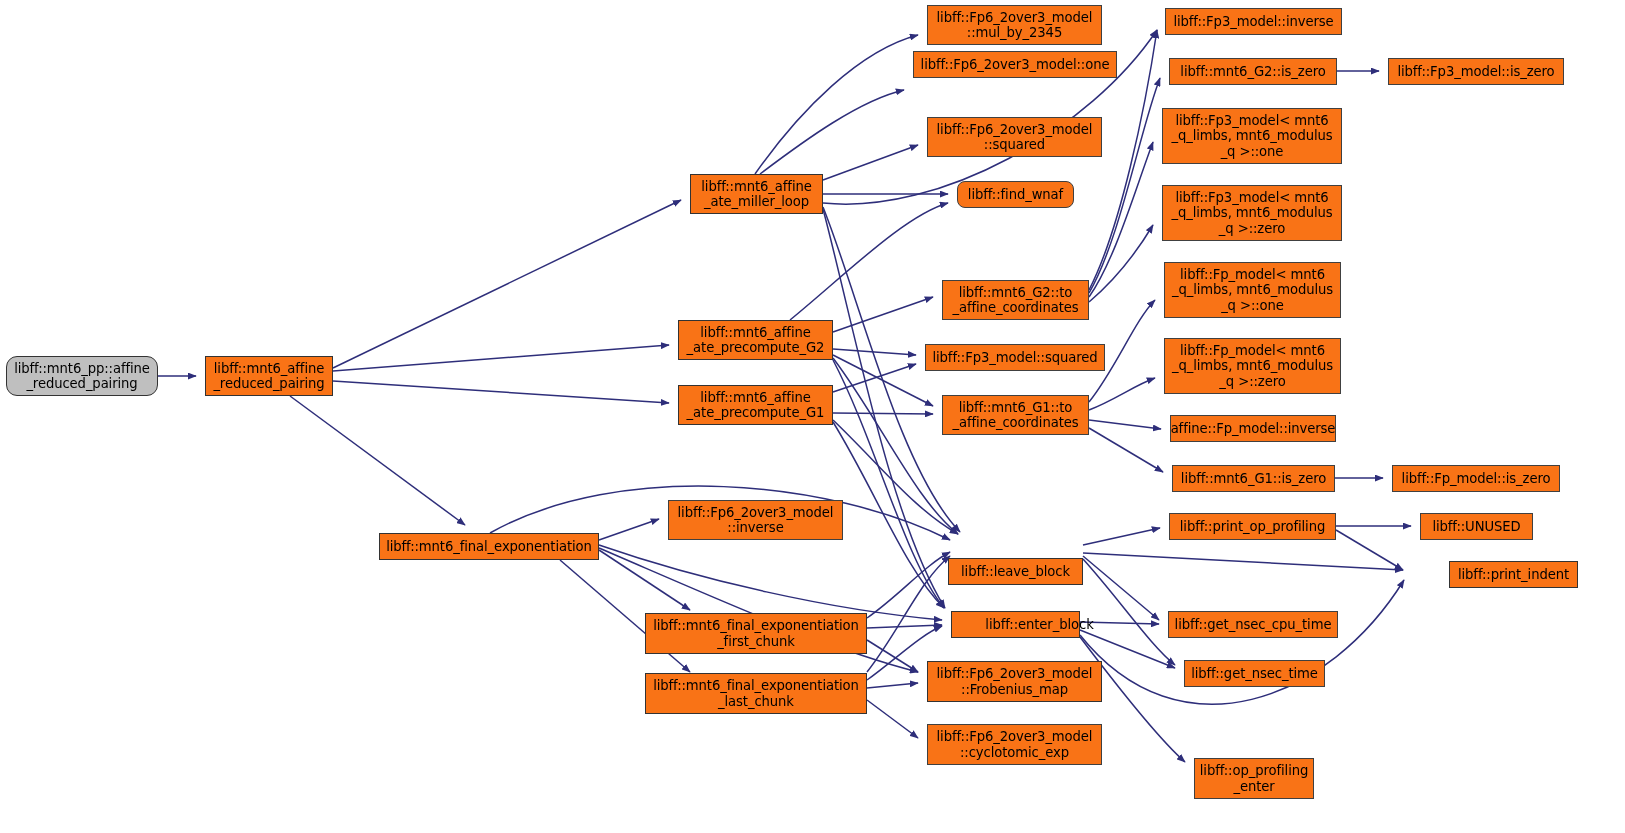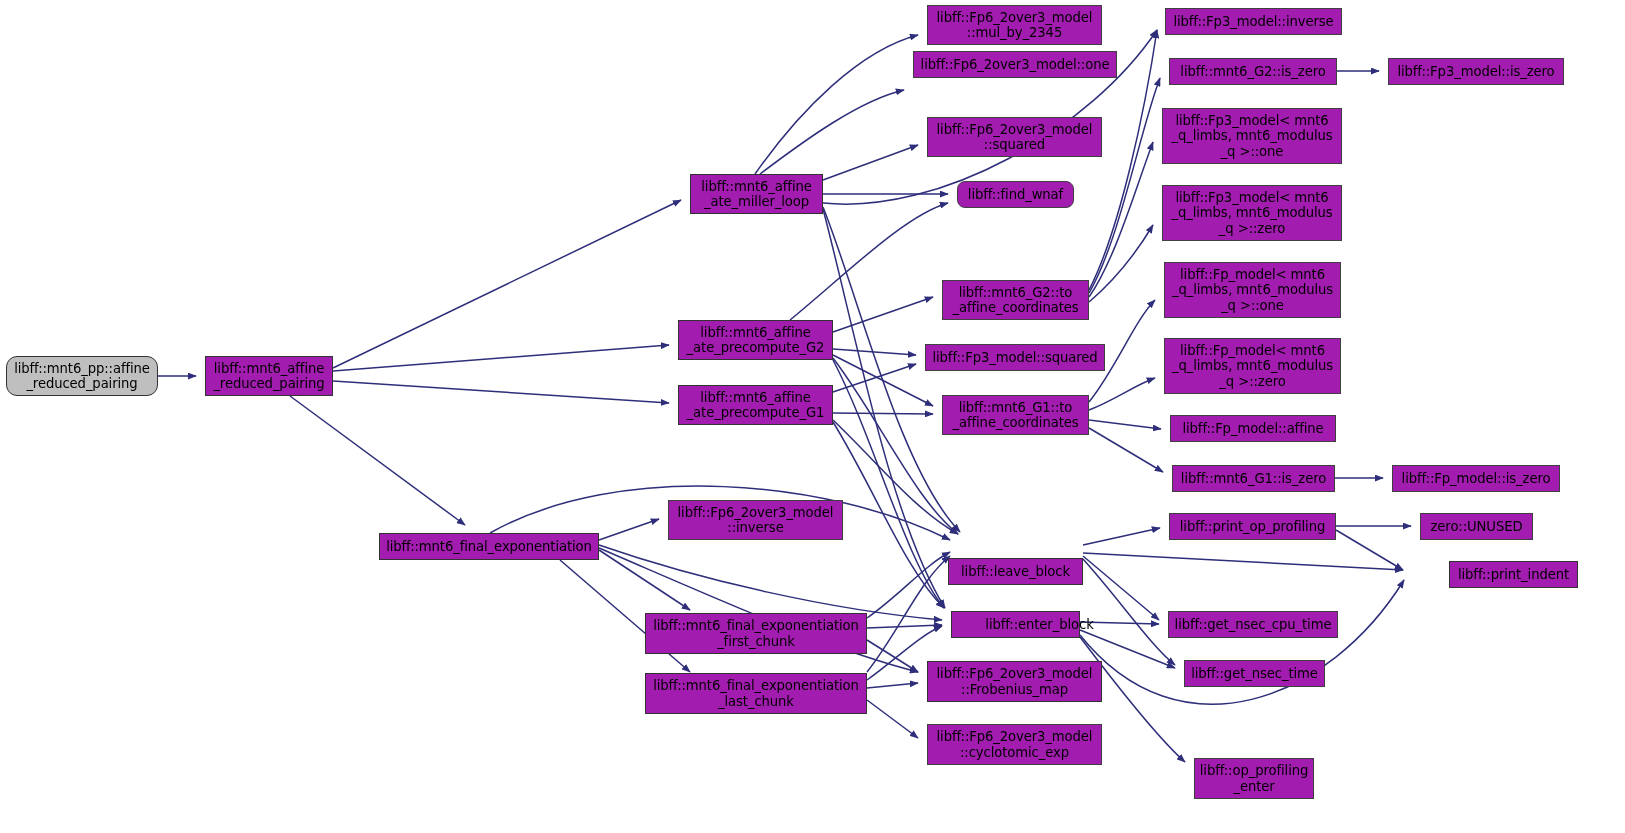"libff::Fp6_2over3_model" .node { background: #a21caf -> #f97316 }
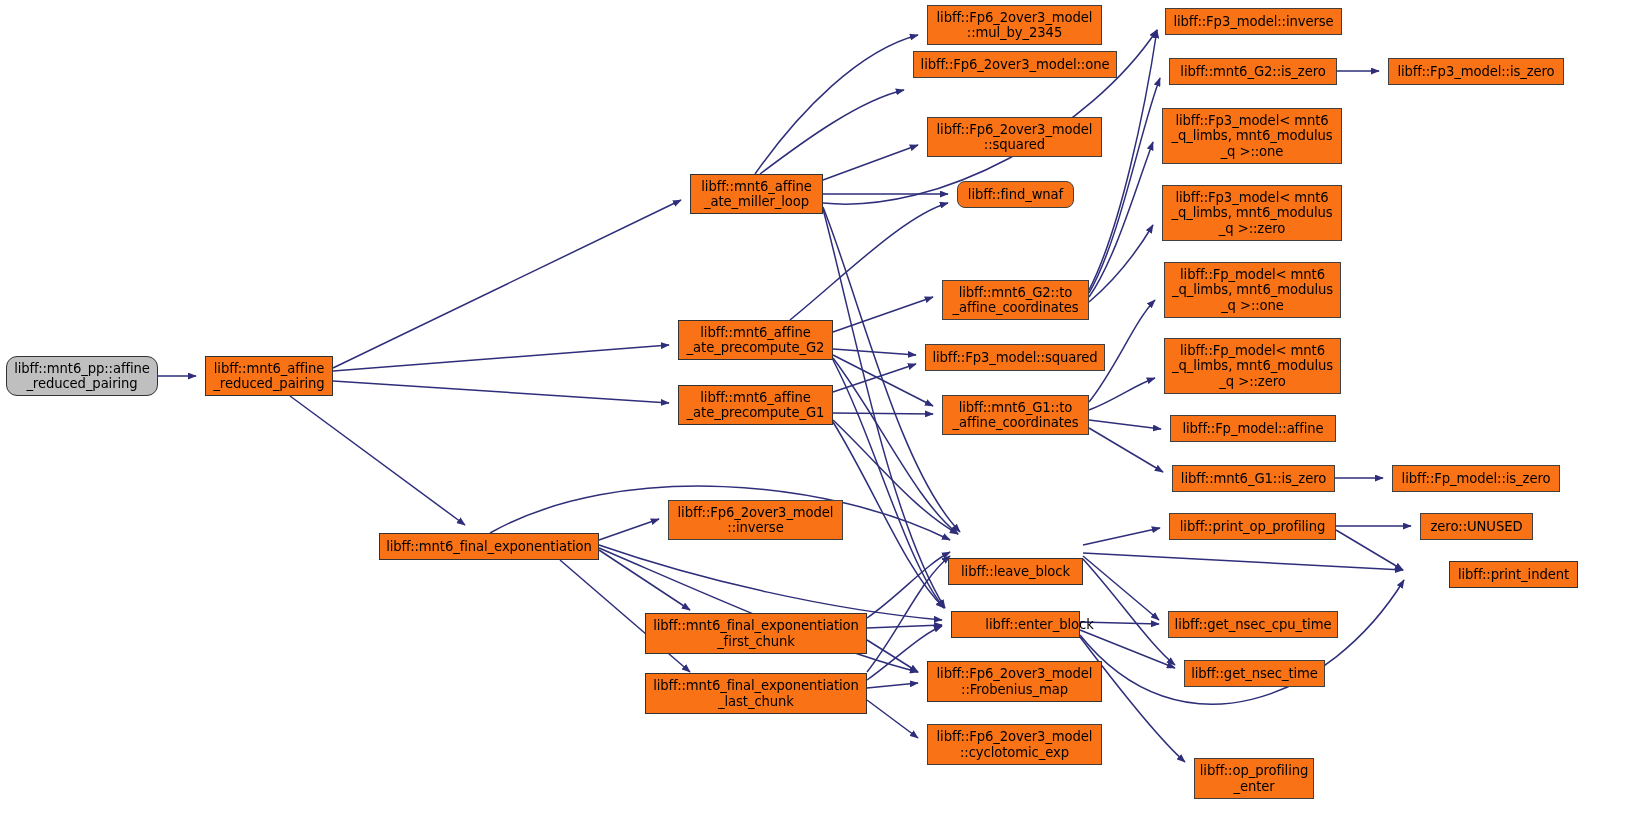"libff::Fp_model::affine" span { text: libff::Fp_model::affine -> affine::Fp_model::inverse }
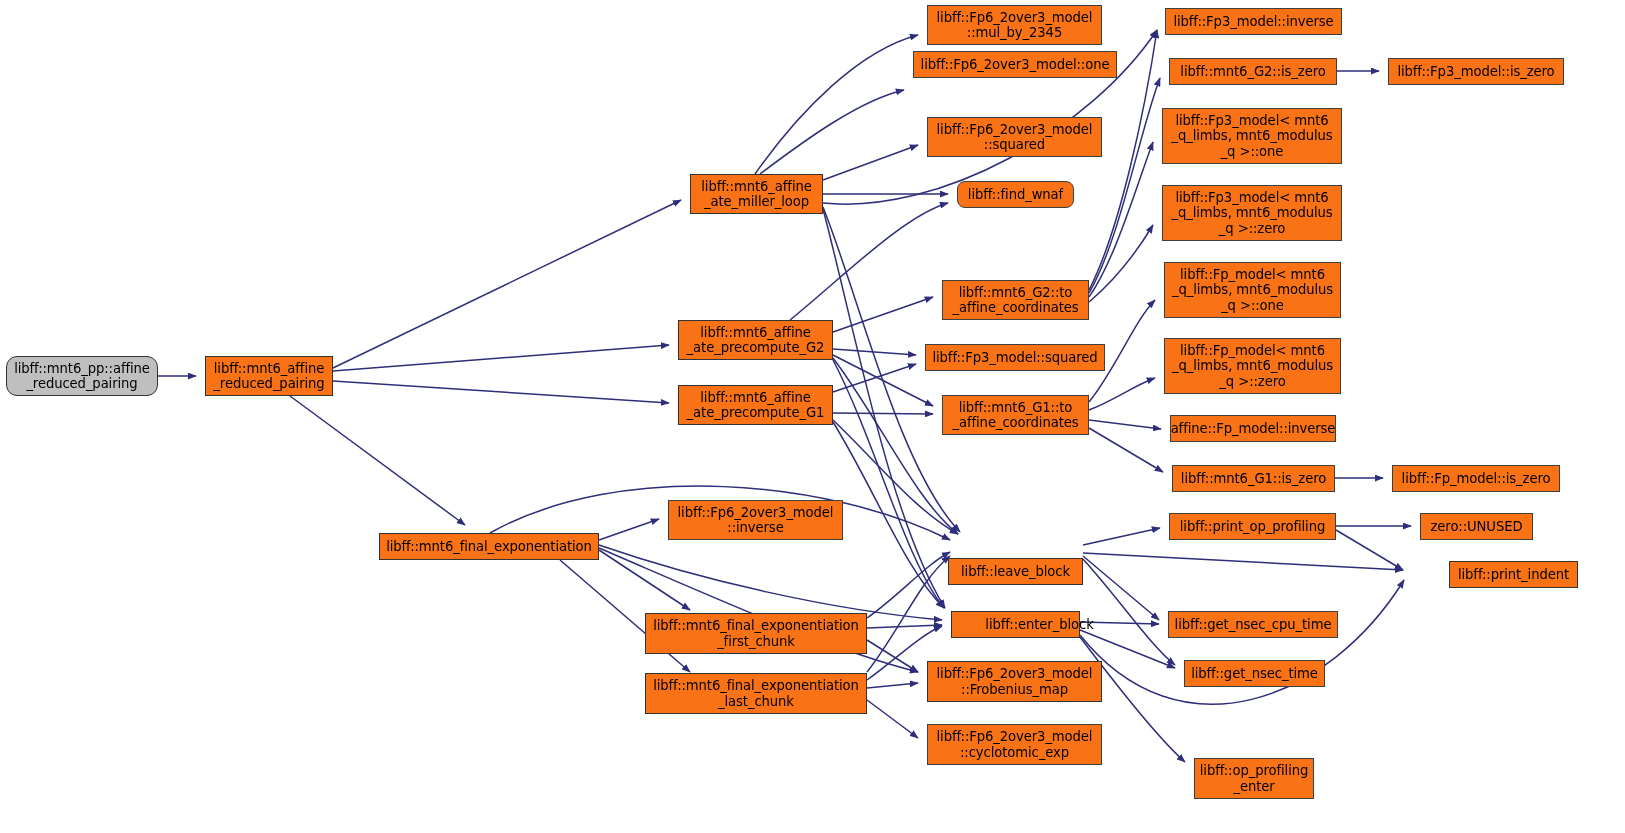"zero::UNUSED" span { text: zero::UNUSED -> libff::UNUSED }
